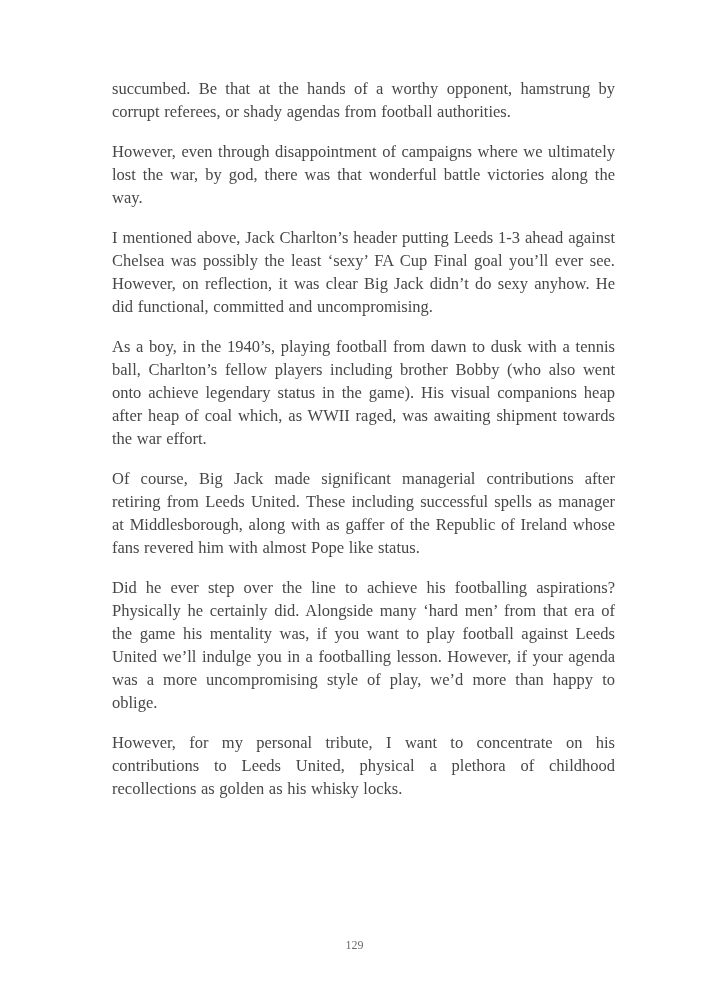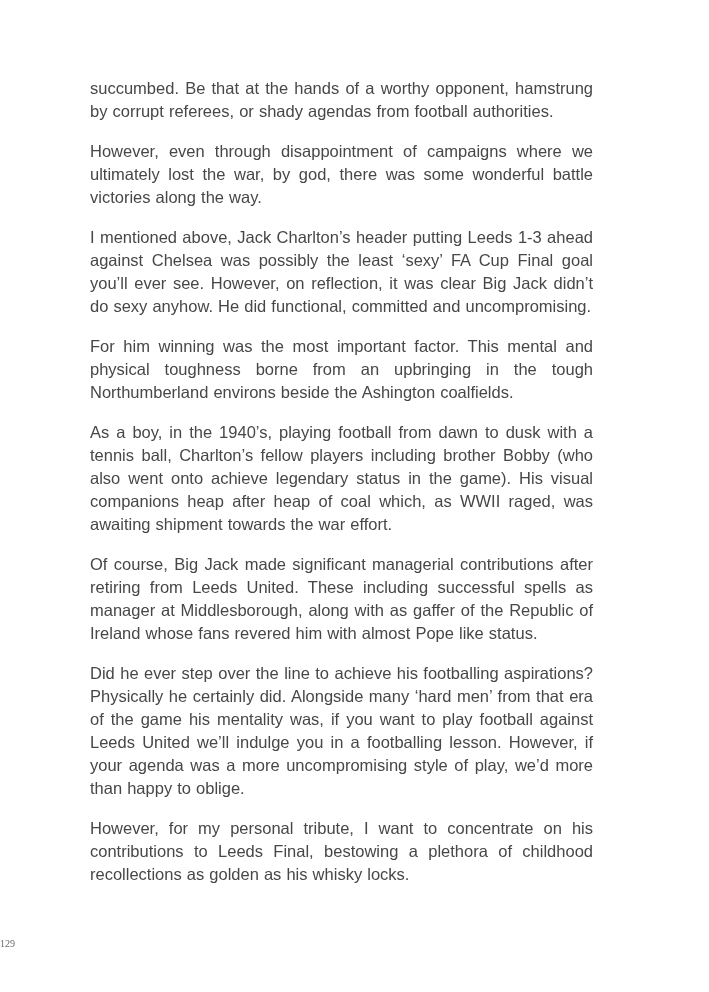"succumbed. Be that at the" .text-block { font-family: none -> Liberation Serif, serif; left: 90px -> 112px }
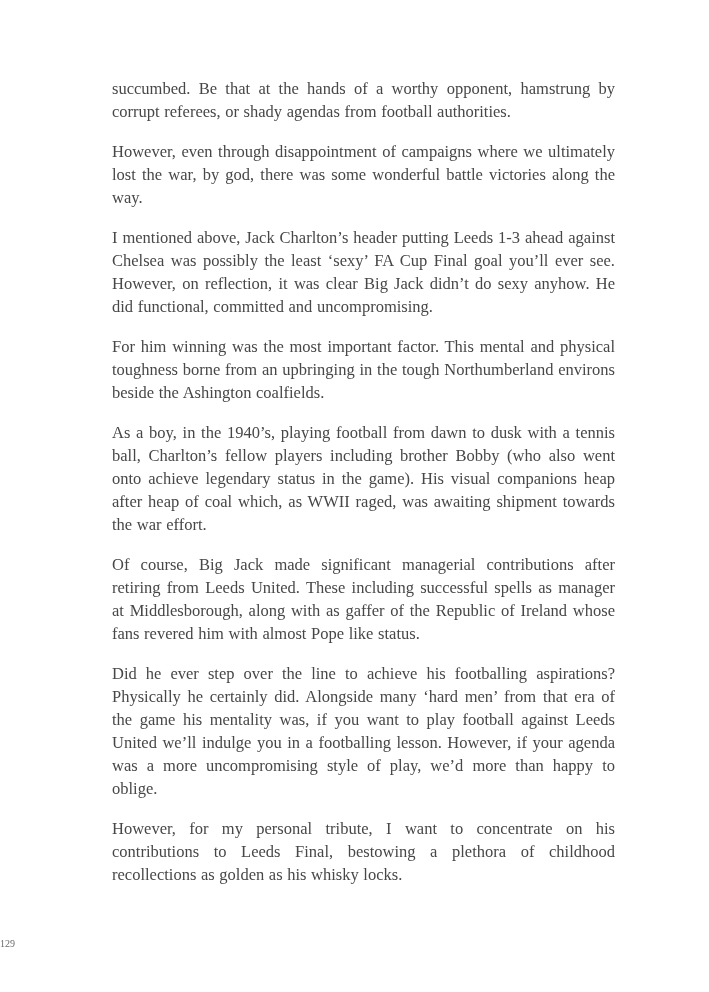"However, even through disappointment of" p { text: some -> that }
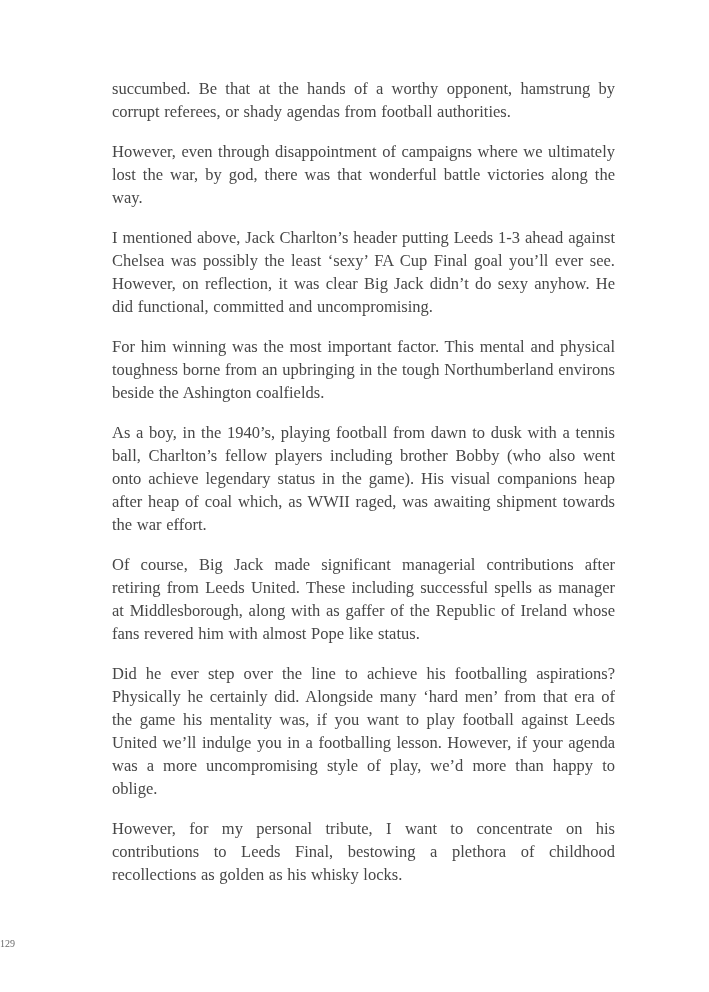"For him winning was the" p { html: <p>For him winning was the most important factor. This mental and physical toughness borne from an upbringing in the tough Northumberland environs beside the Ashington coalfields.</p> -> none }
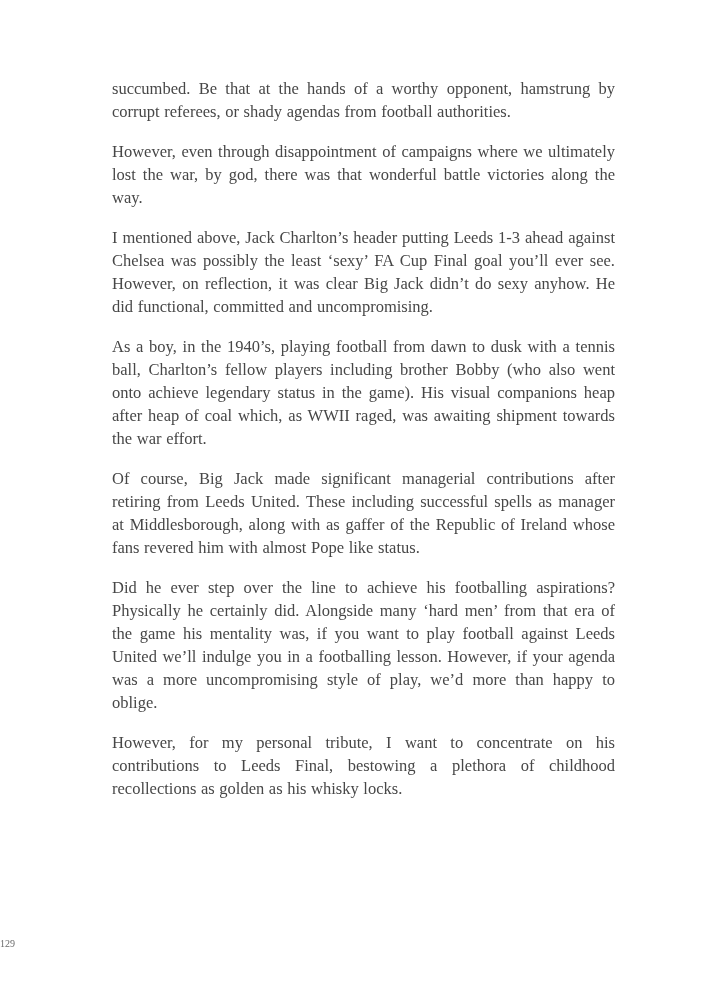"However, for my personal tribute," p { text: Final, bestowing -> United, physical }
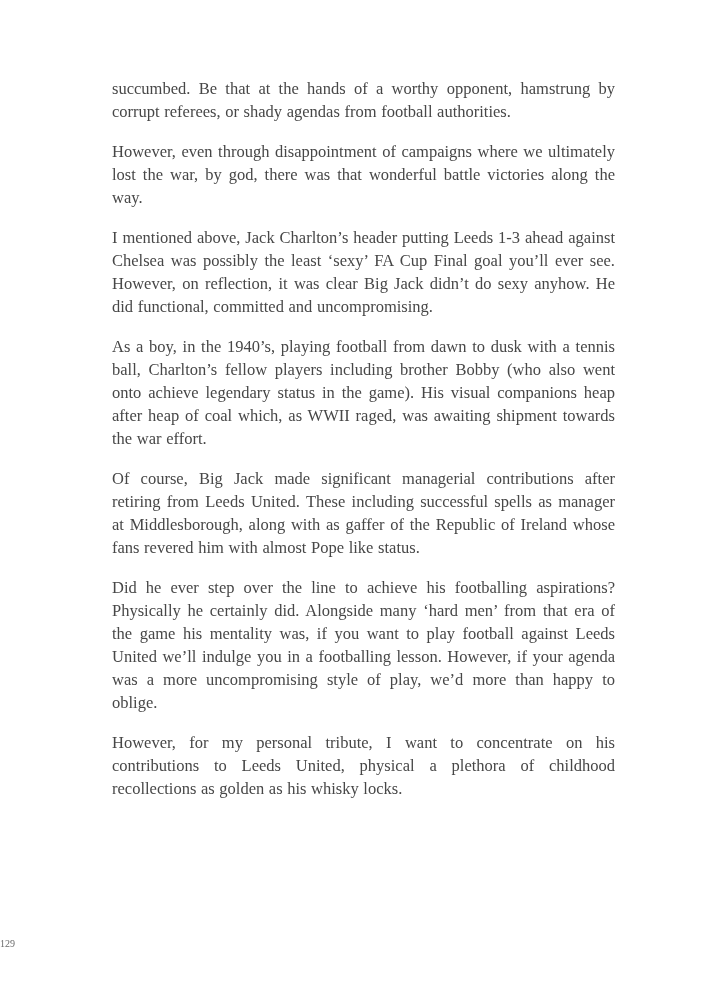"129" .page-number { font-size: 10px -> 12px; text-align: left -> center }
